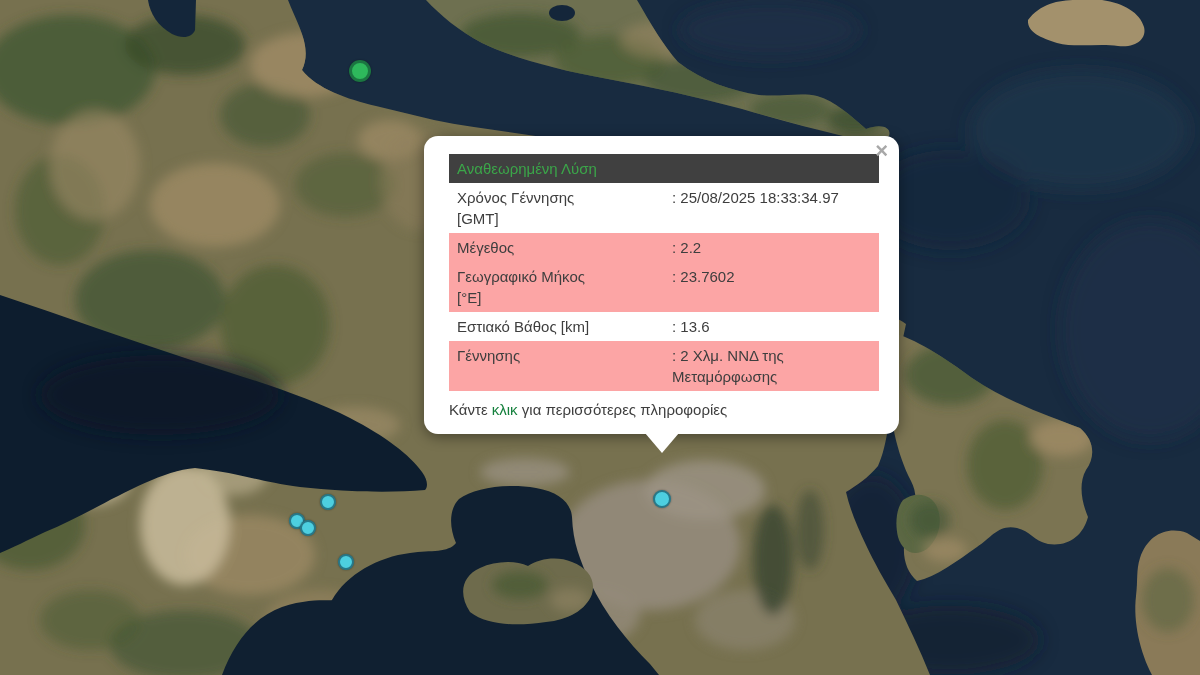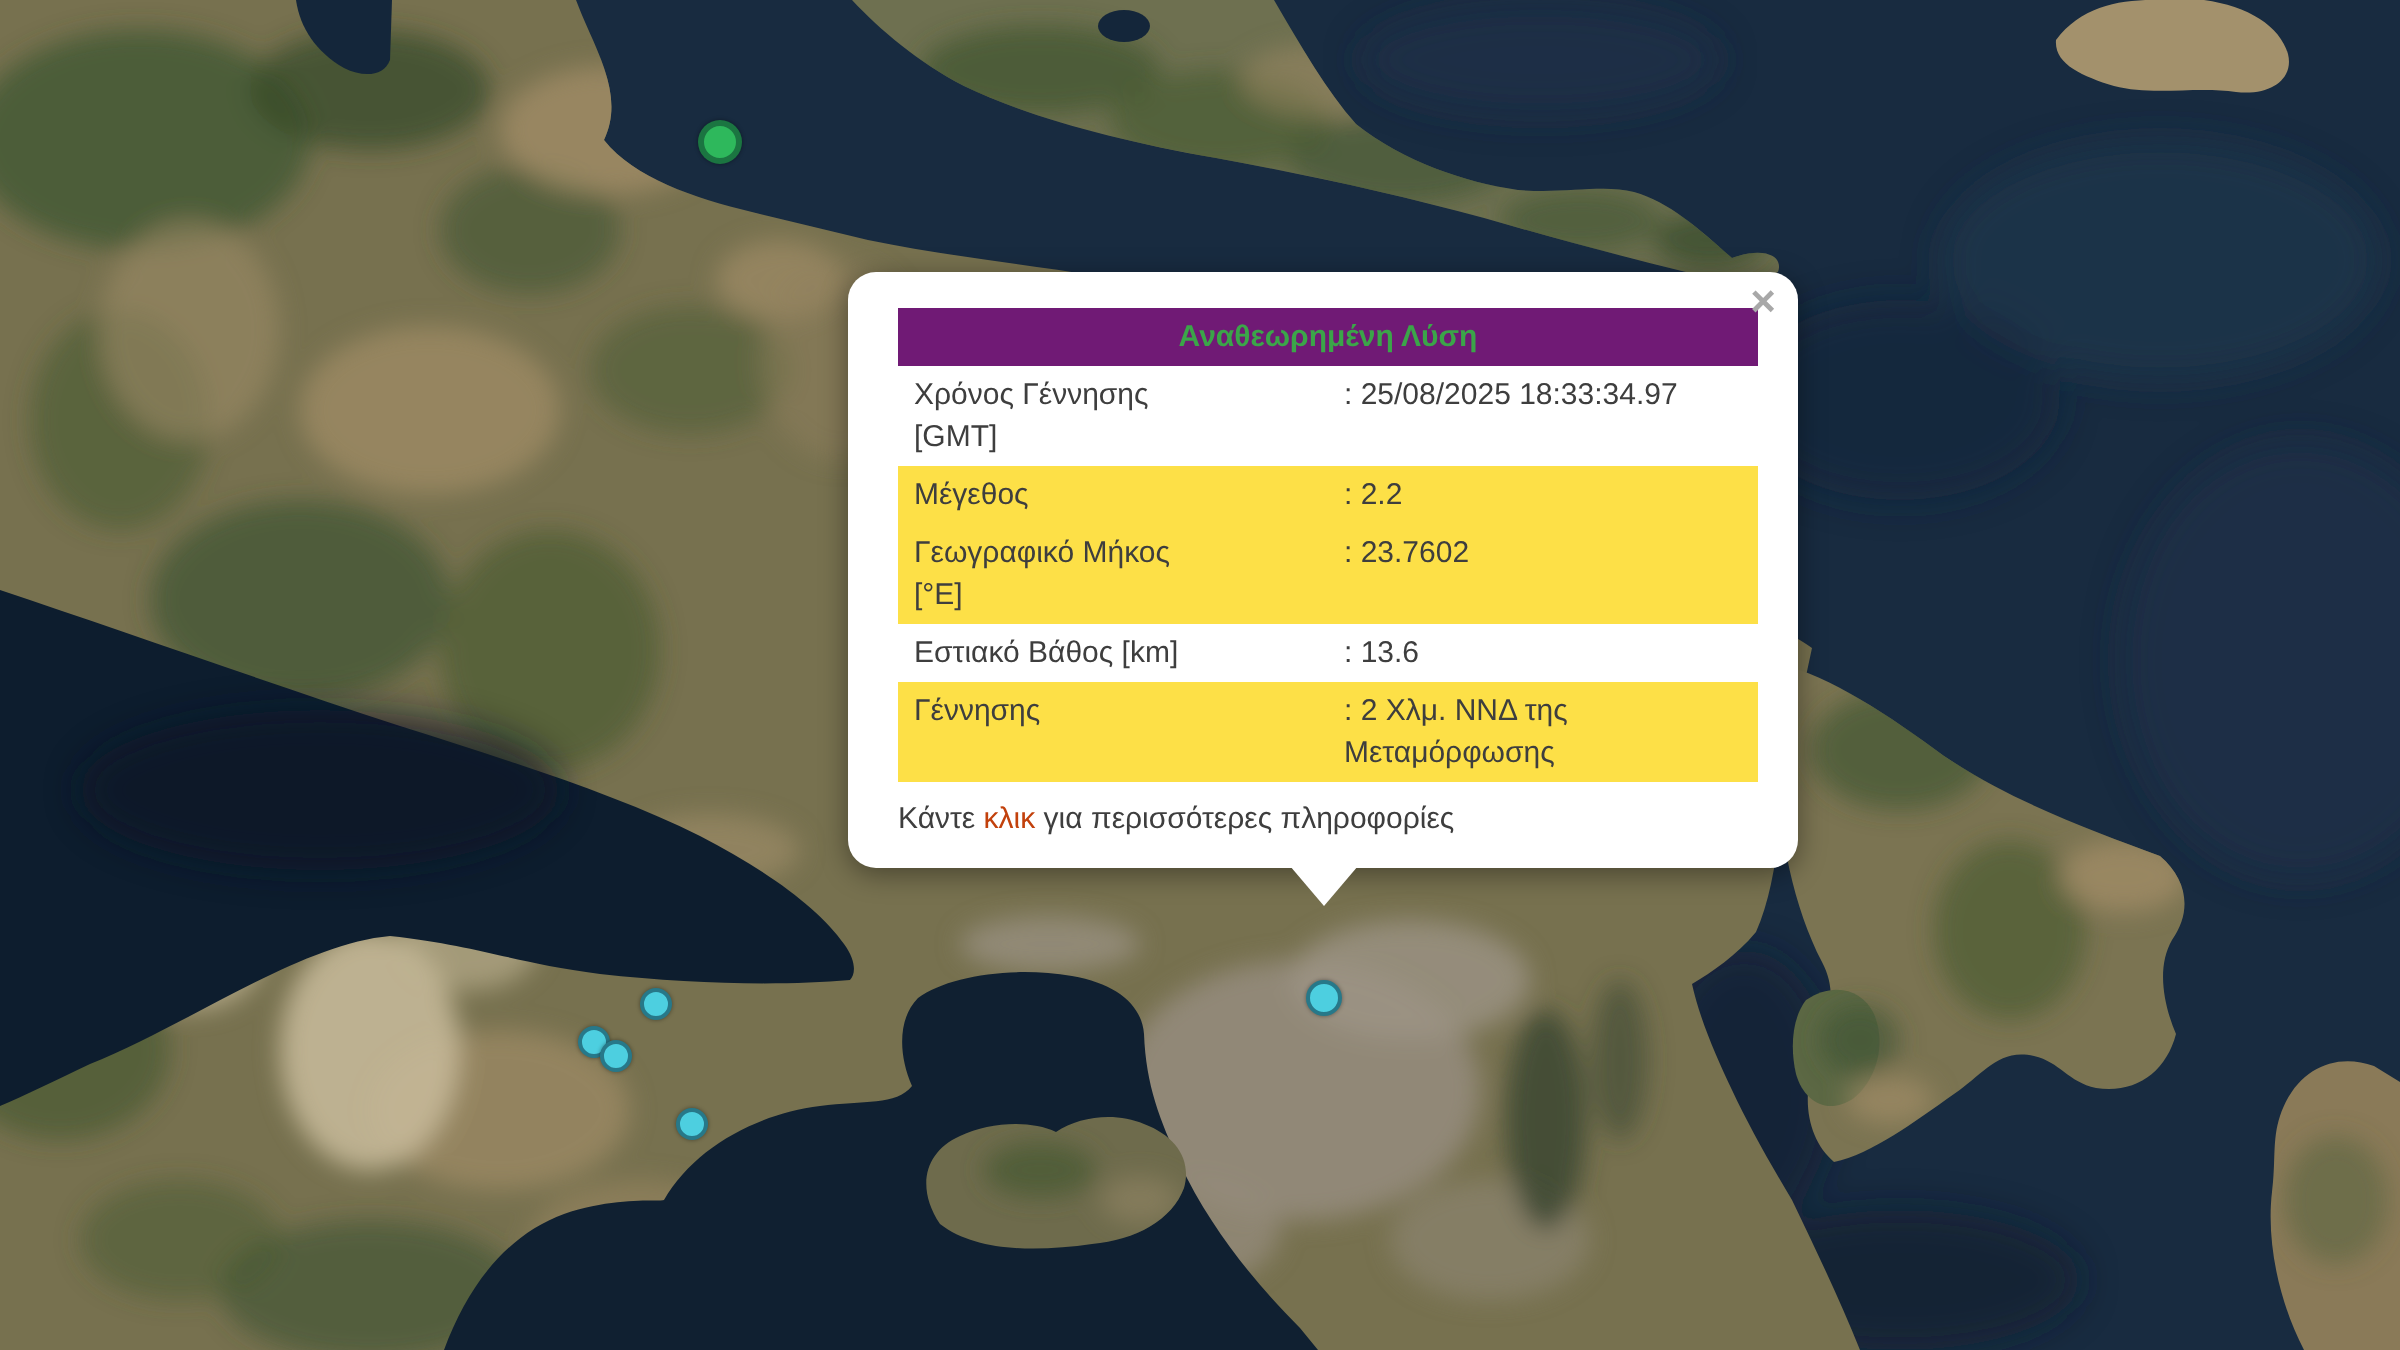"Αναθεωρημένη Λύση" td.hdr { background: #701a75 -> #404040; font-weight: bold -> normal; text-align: center -> left }
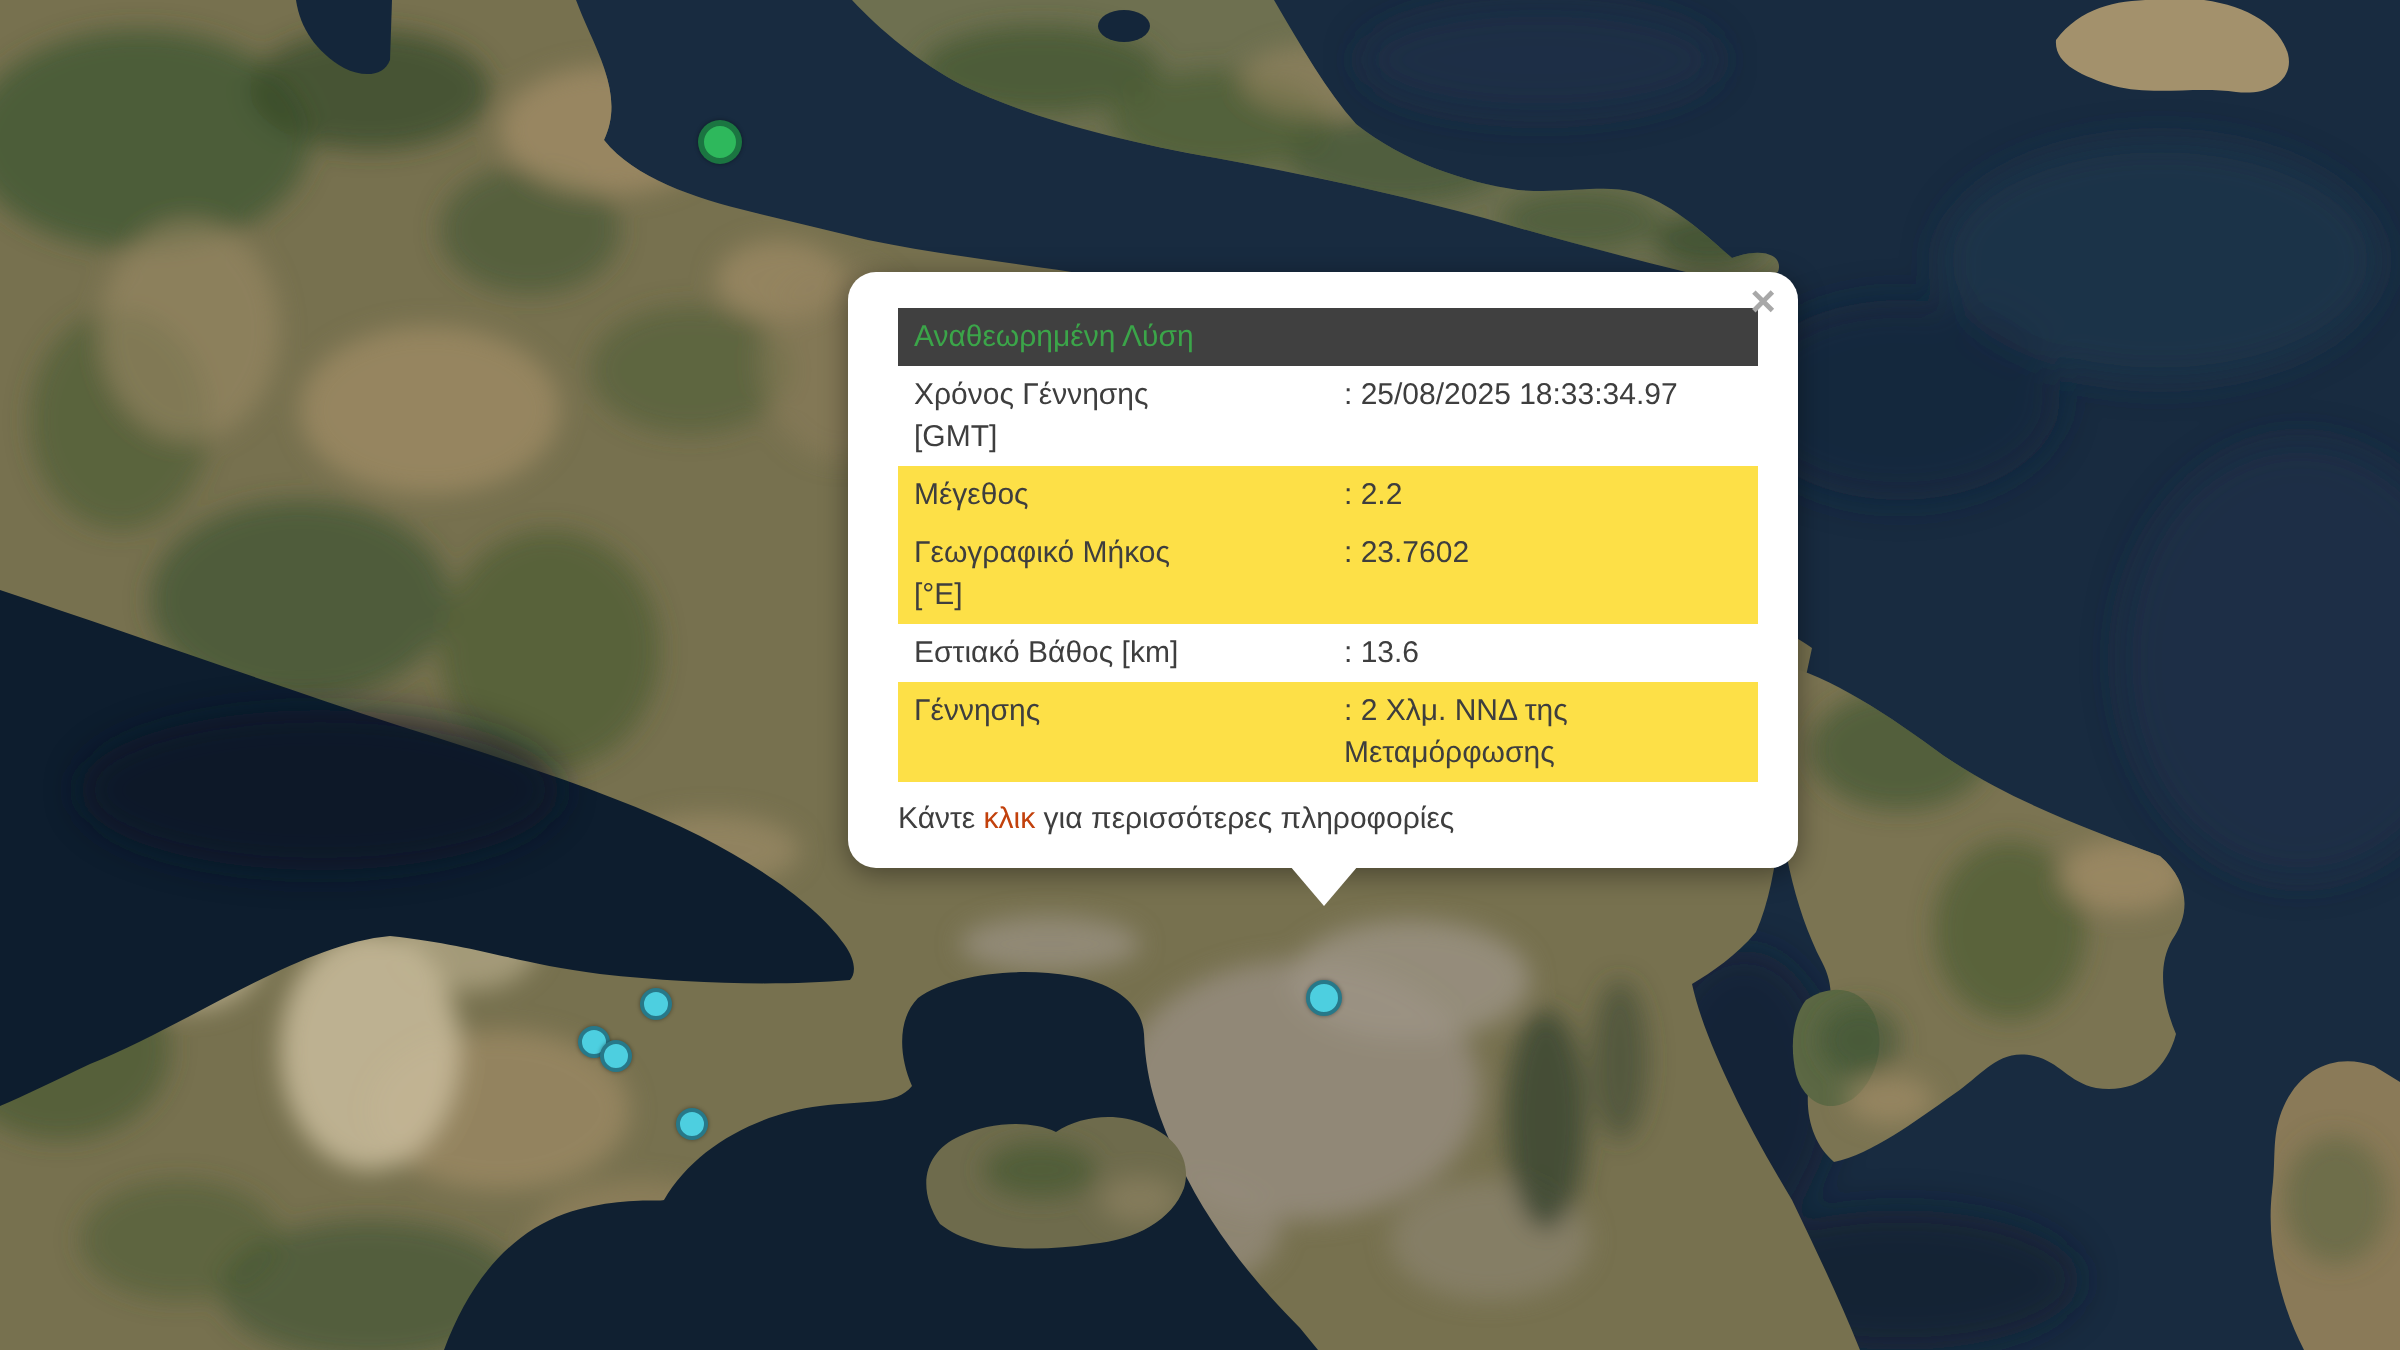"Μέγεθος" table.info tr.shade td { background: #fde047 -> #fca5a5 }
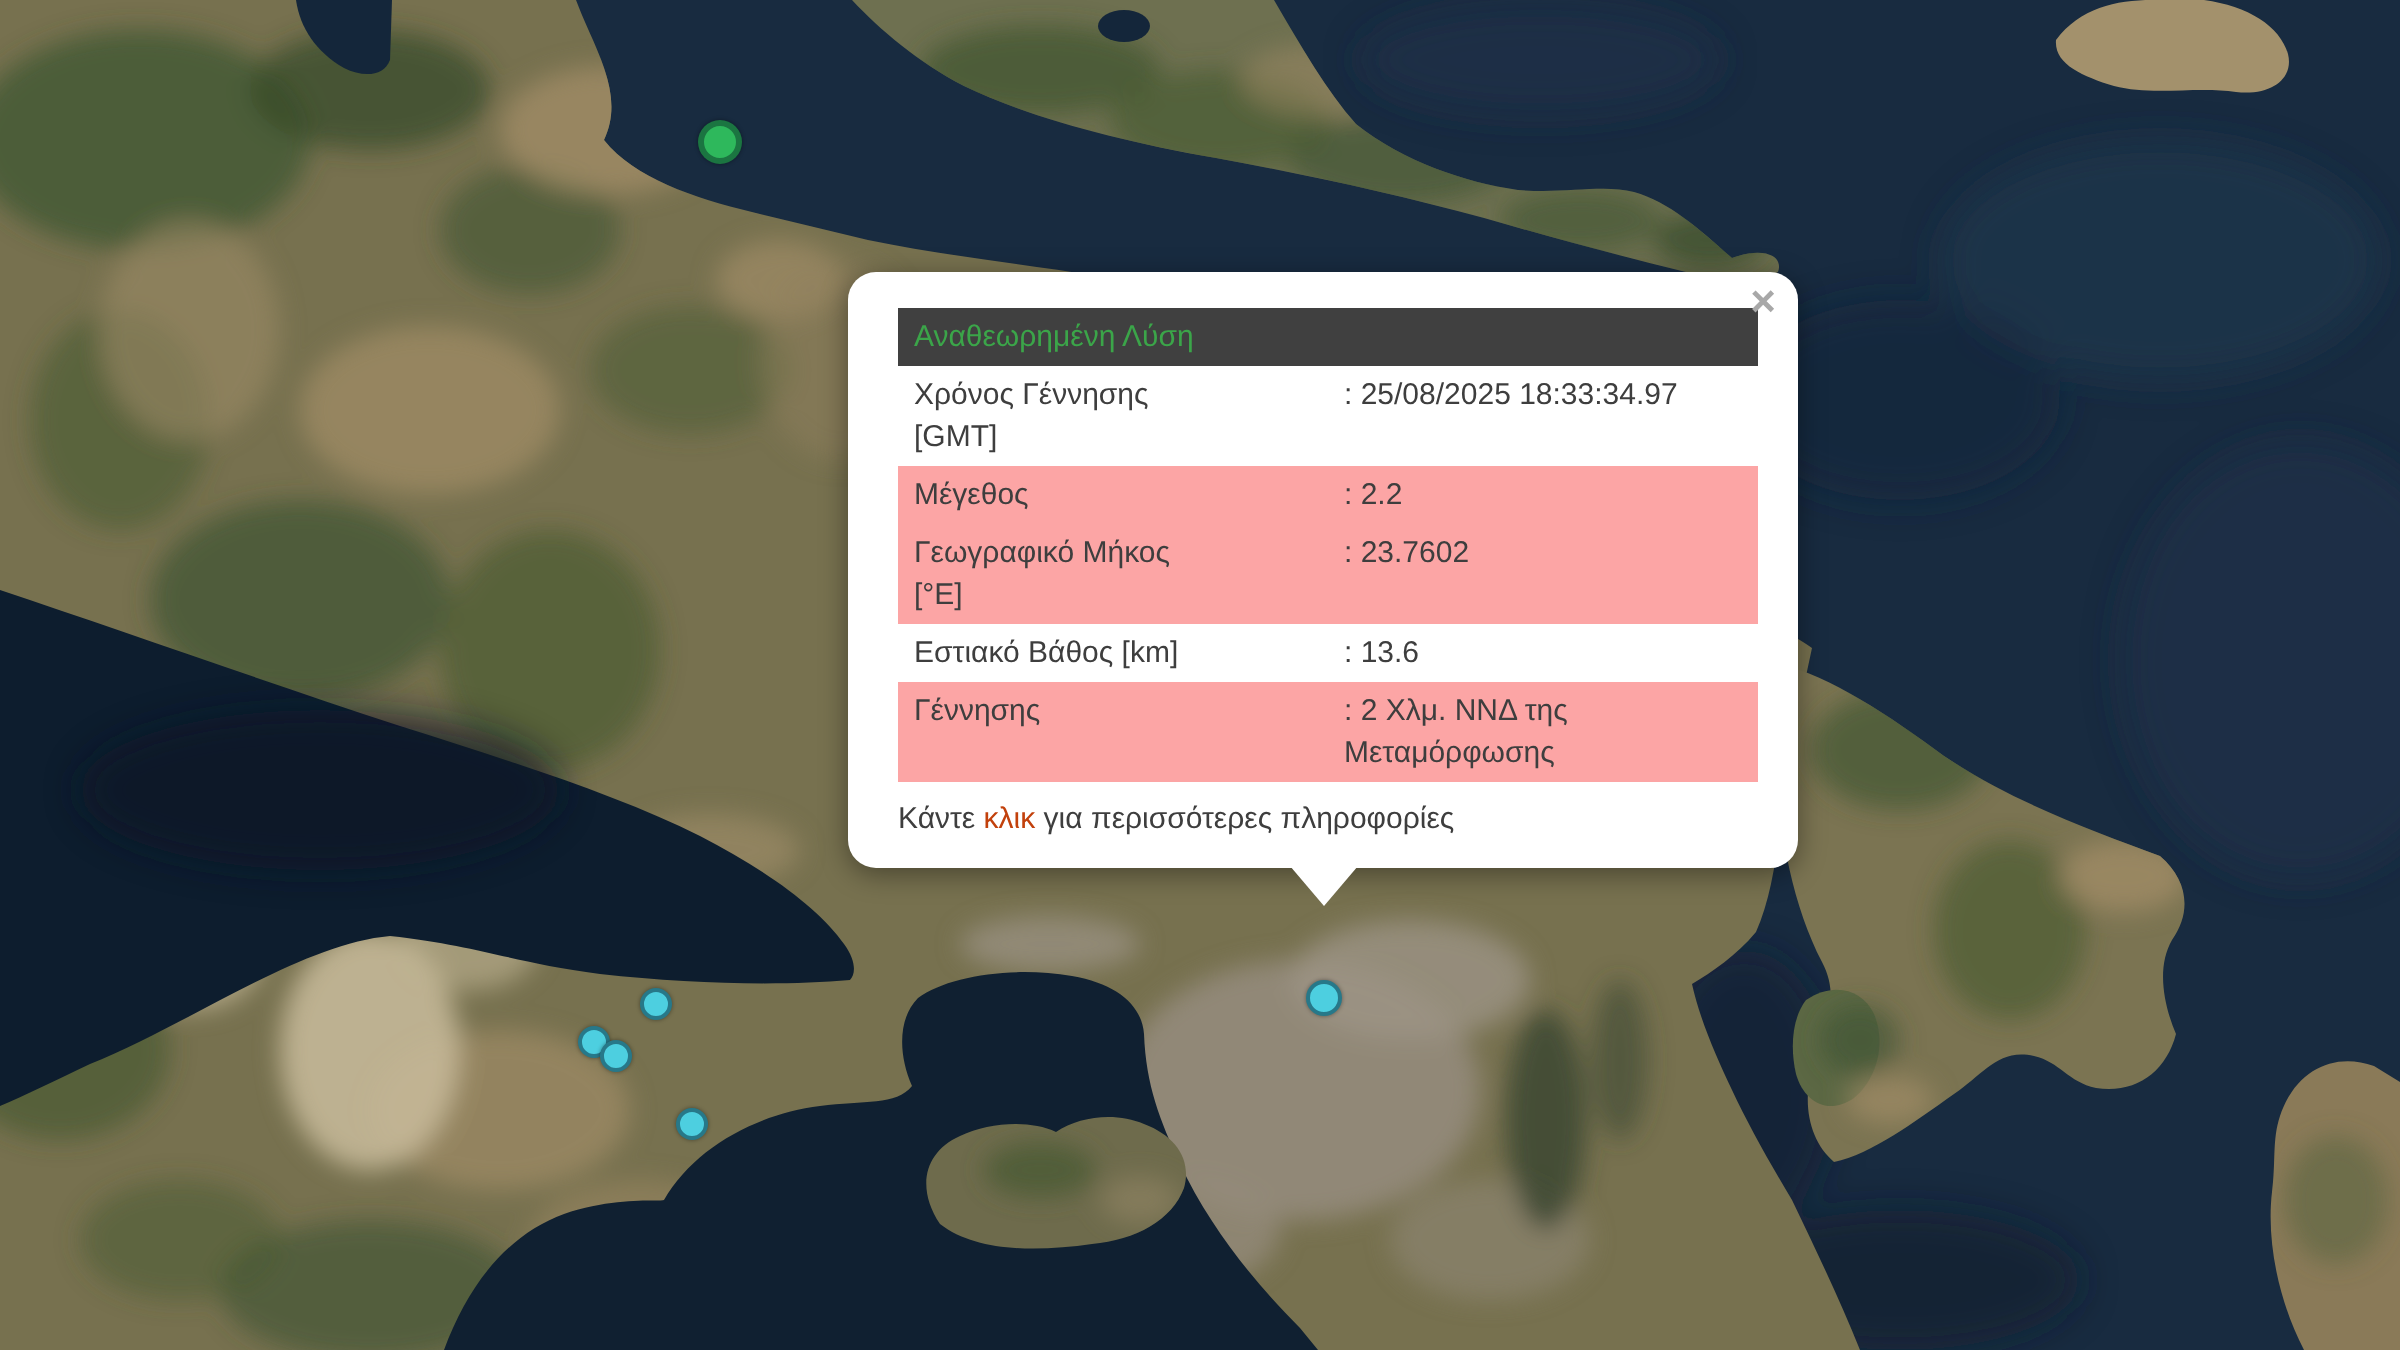"κλικ" .popup-footer .lnk { color: #c2410c -> #15803d }
